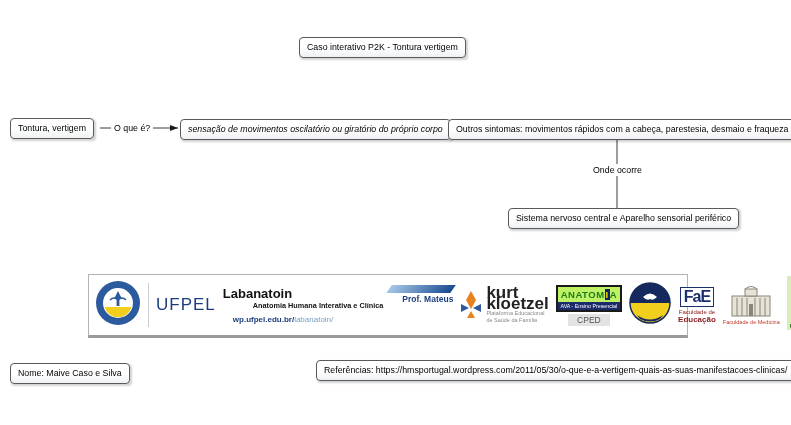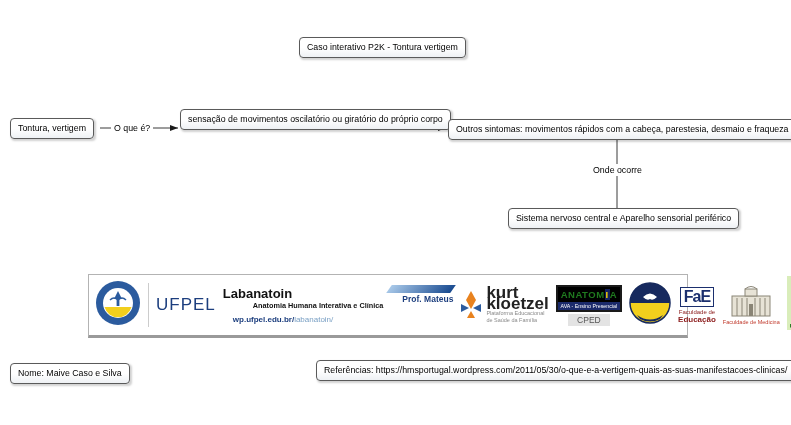"sensação de movimentos oscilatório ou" #n-sensacao { font-style: none -> italic; top: 109px -> 119px }
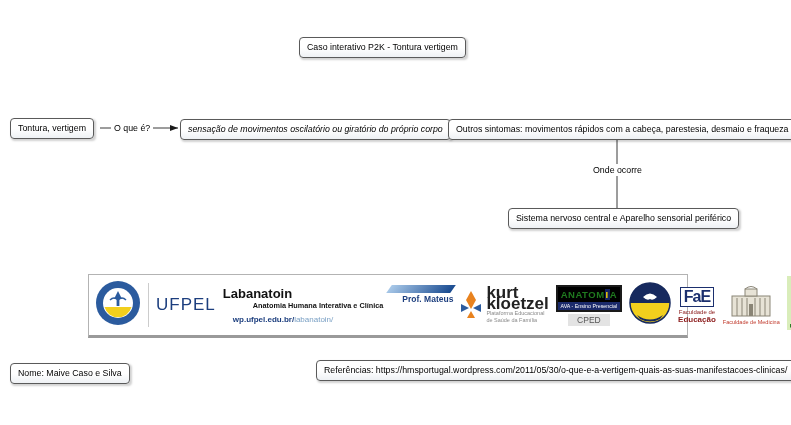"ANATOMIA" .ana-box { background: #000000 -> #bef264 }
